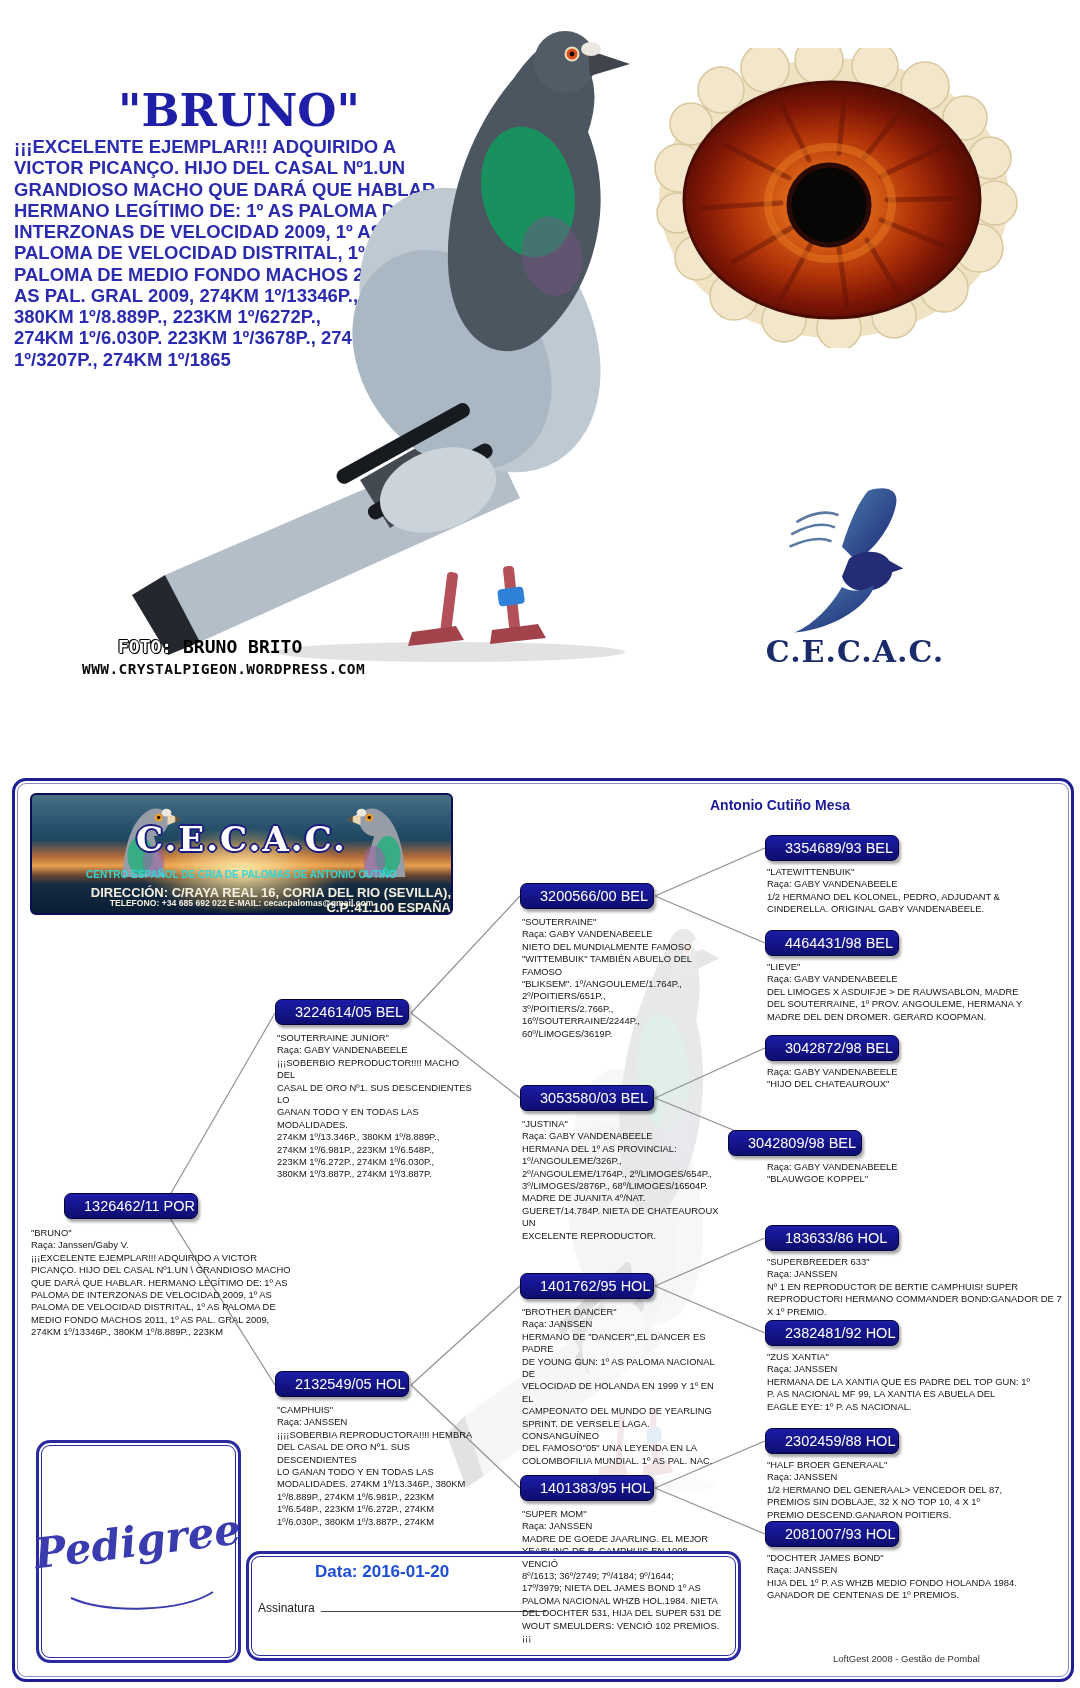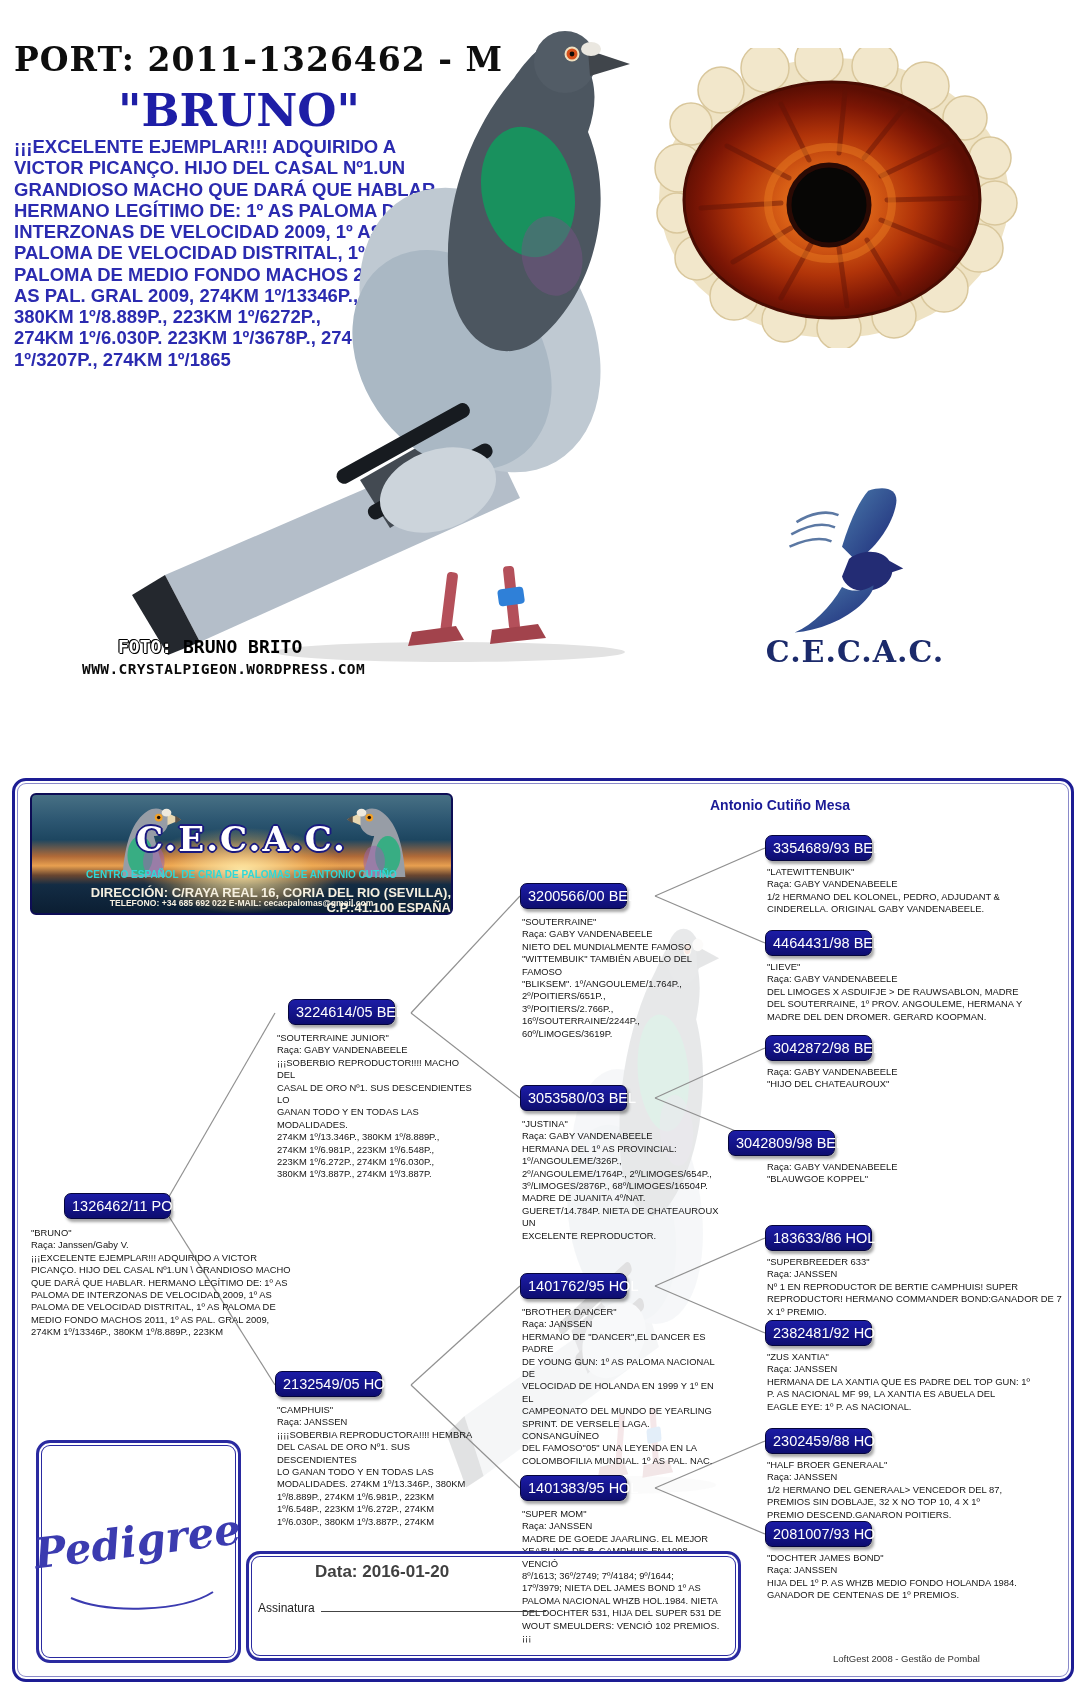"PORT: 2011-1326462 - M" div.port-line { html: <div>PORT: 2011-1326462 - M</div> -> none }
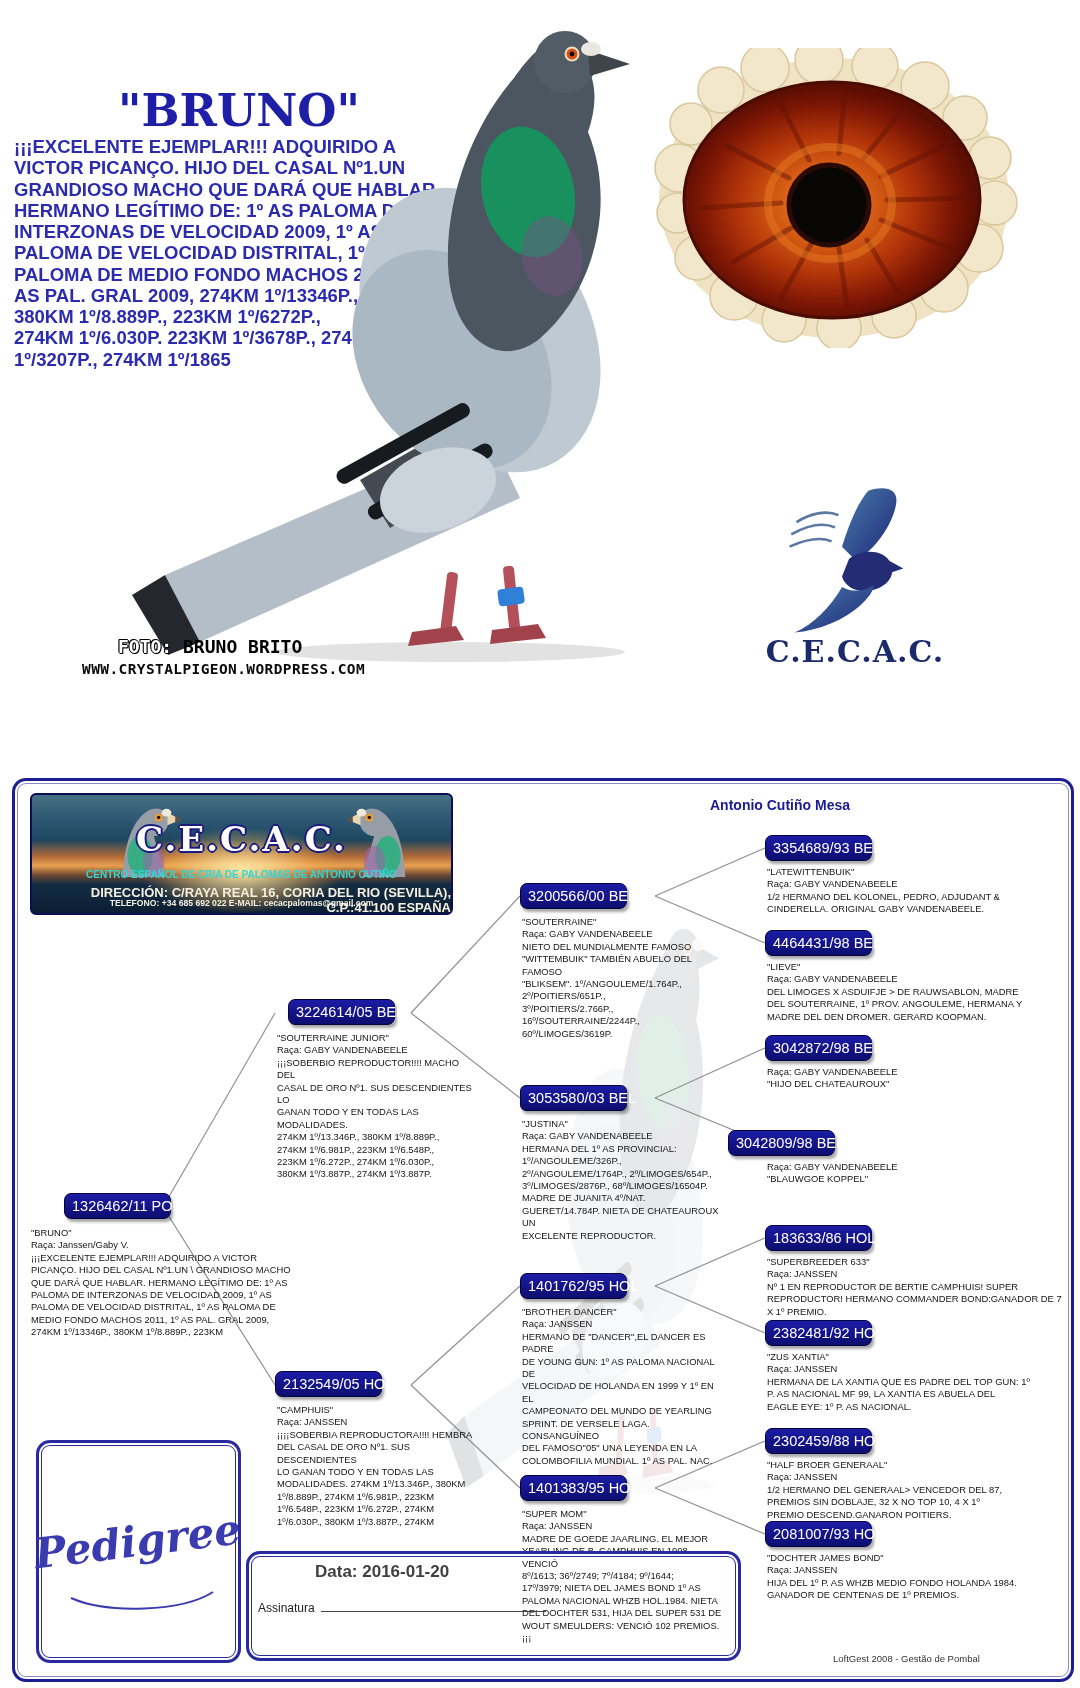"3354689/93 BEL" .ring-box { padding-left: 7px -> 19px; width: 107px -> 134px }
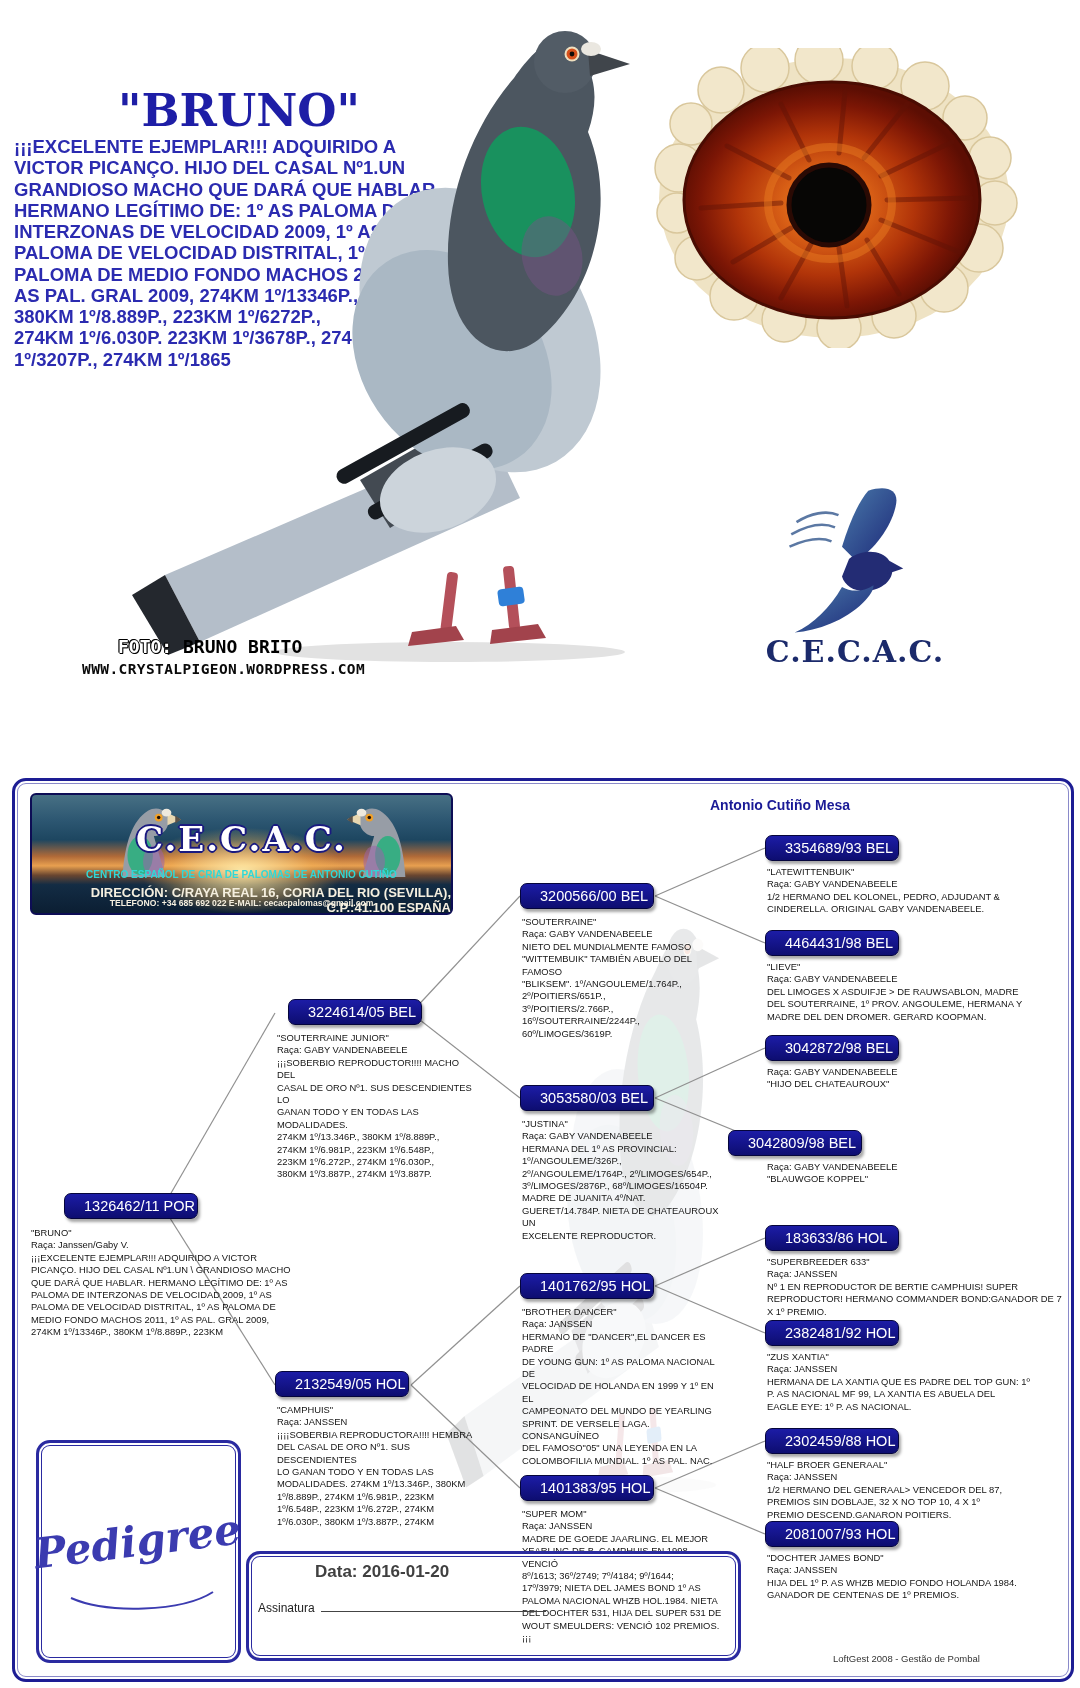"3224614/05 BEL" .b1 { margin-left: 13px -> none }
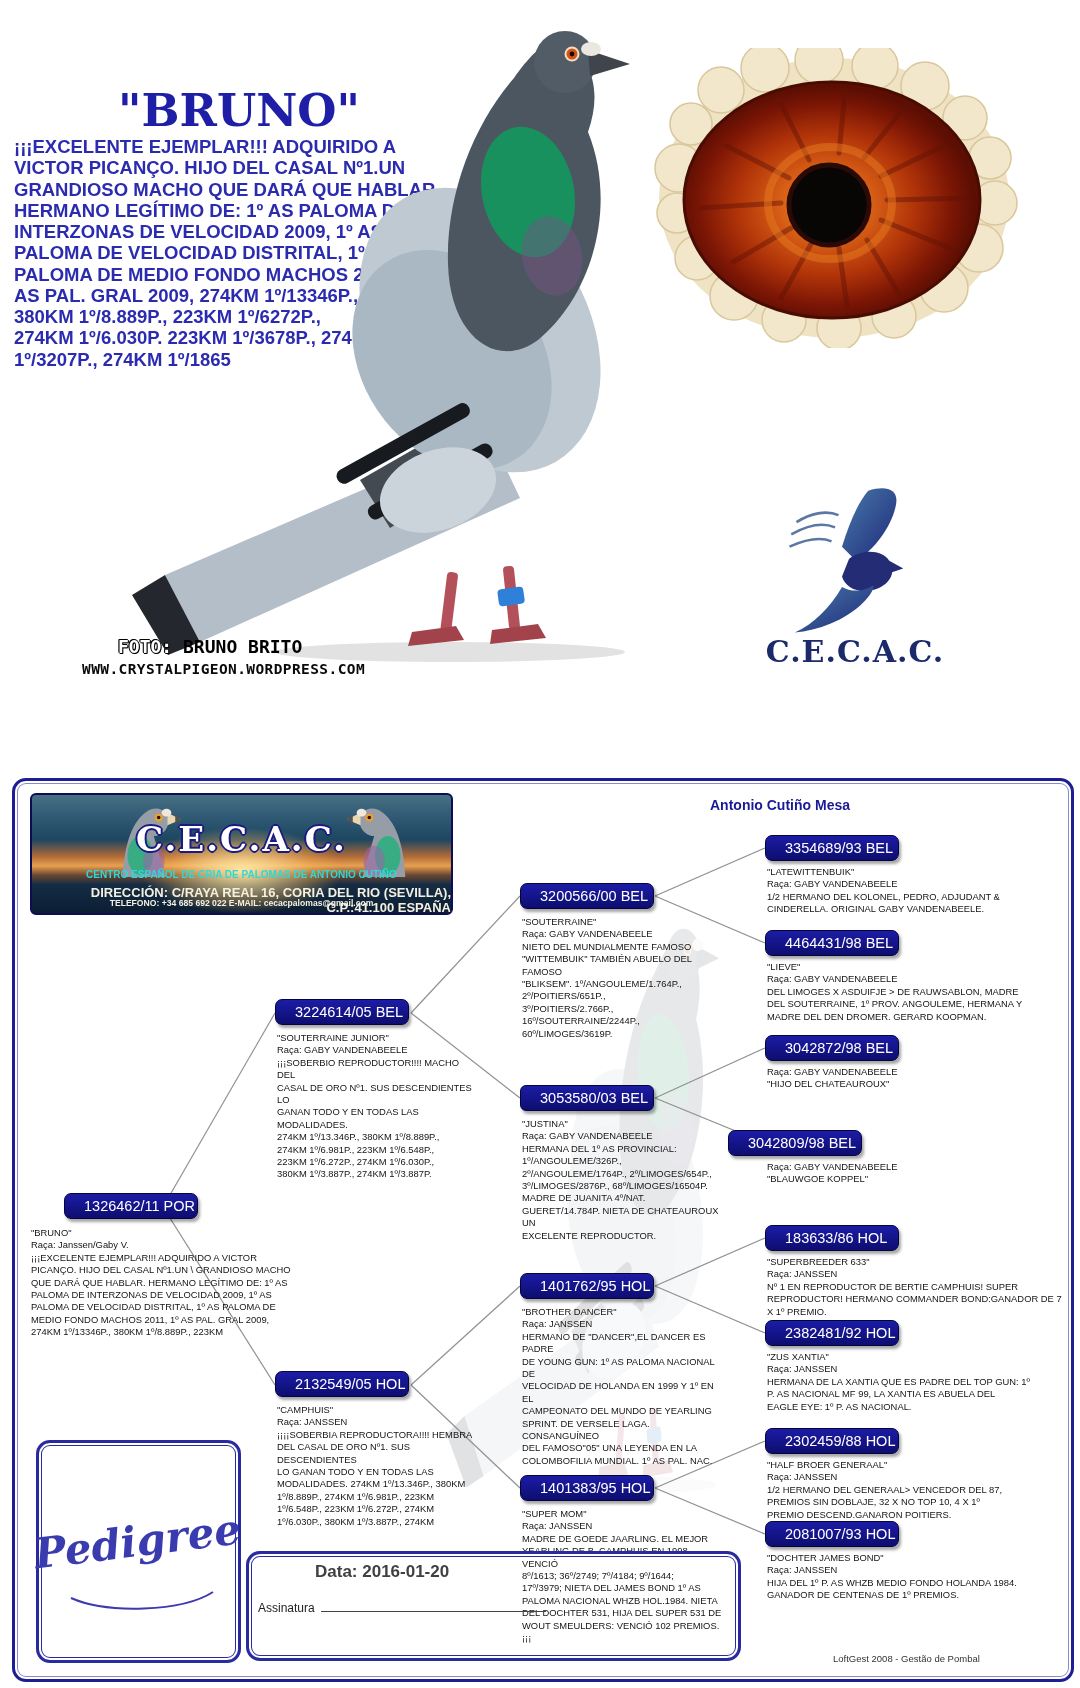"Data: 2016-01-20" .date-label { color: #404040 -> #1d4ed8 }
